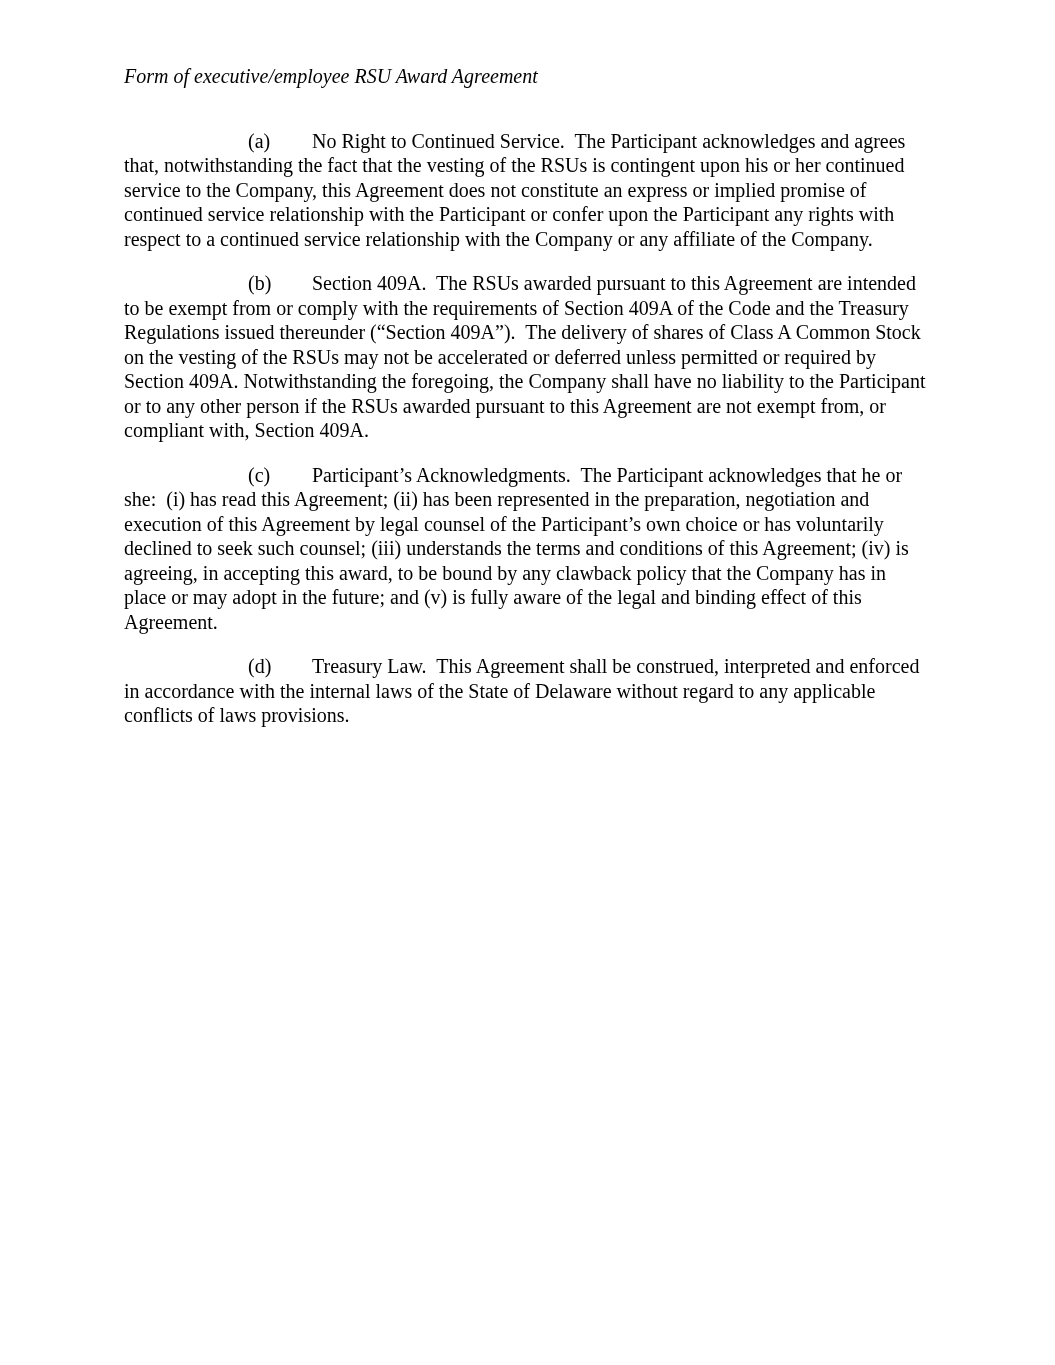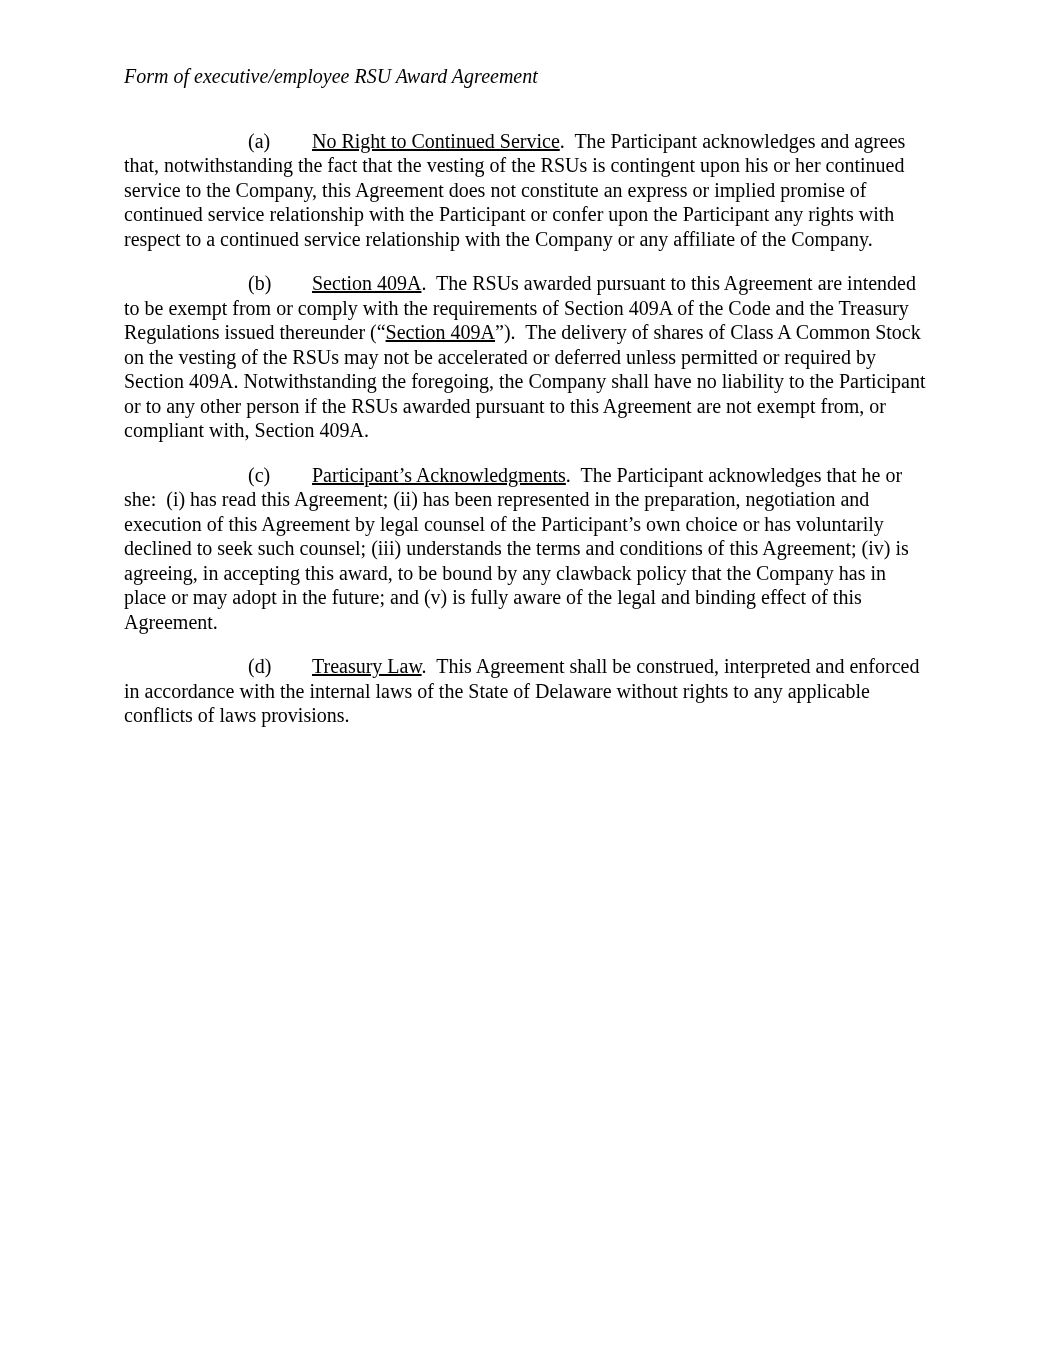"No Right to Continued Service" .u { text-decoration: underline -> none }
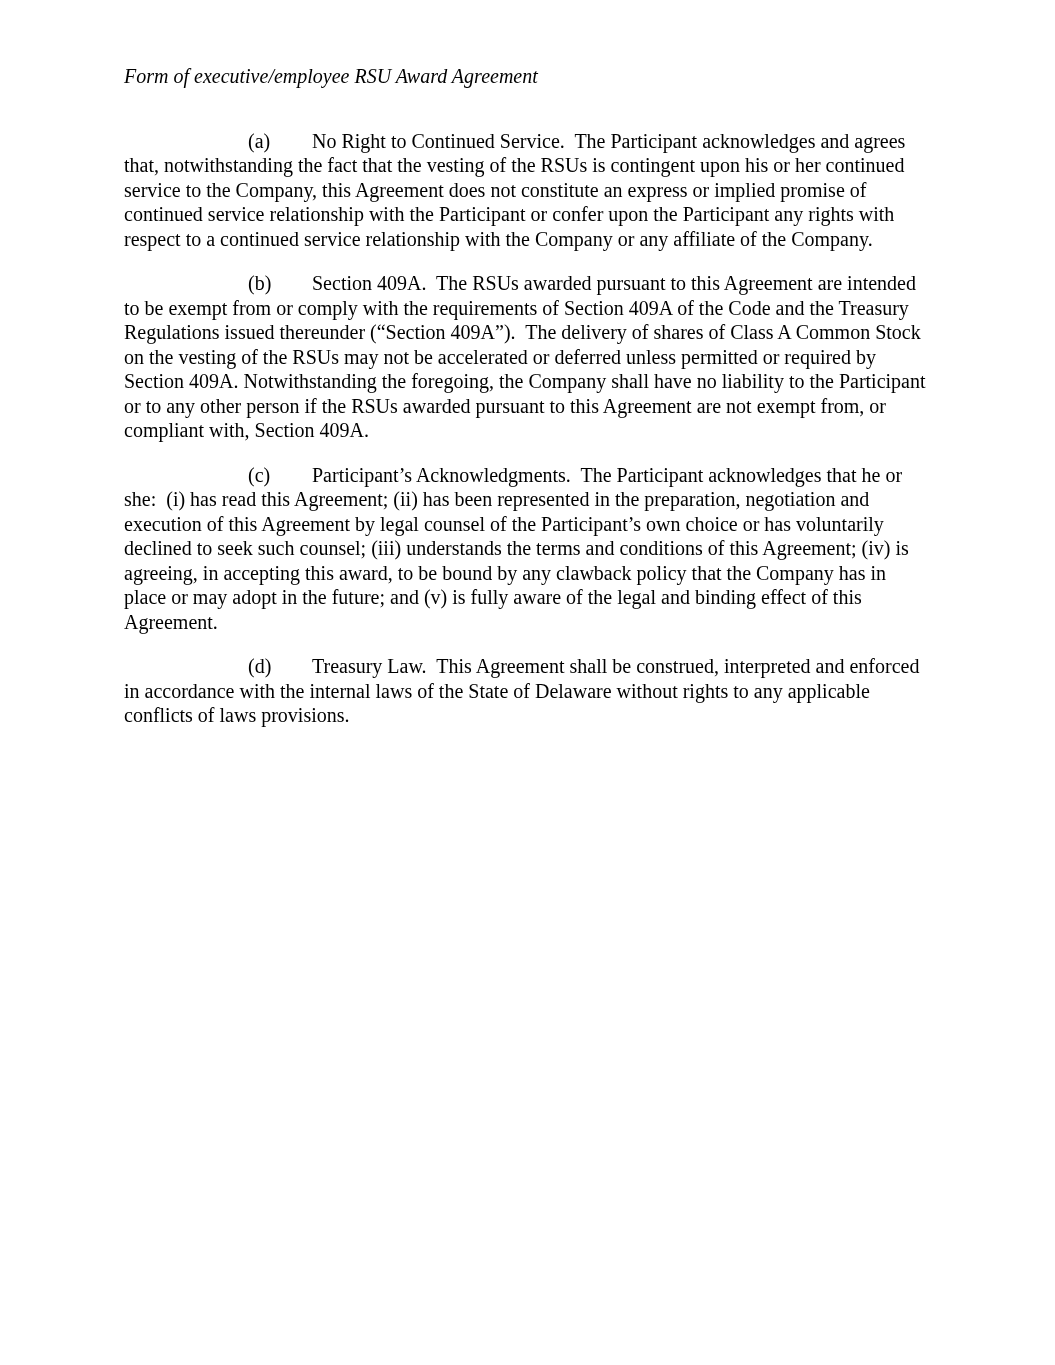". This Agreement shall be" span { text: rights -> regard }
